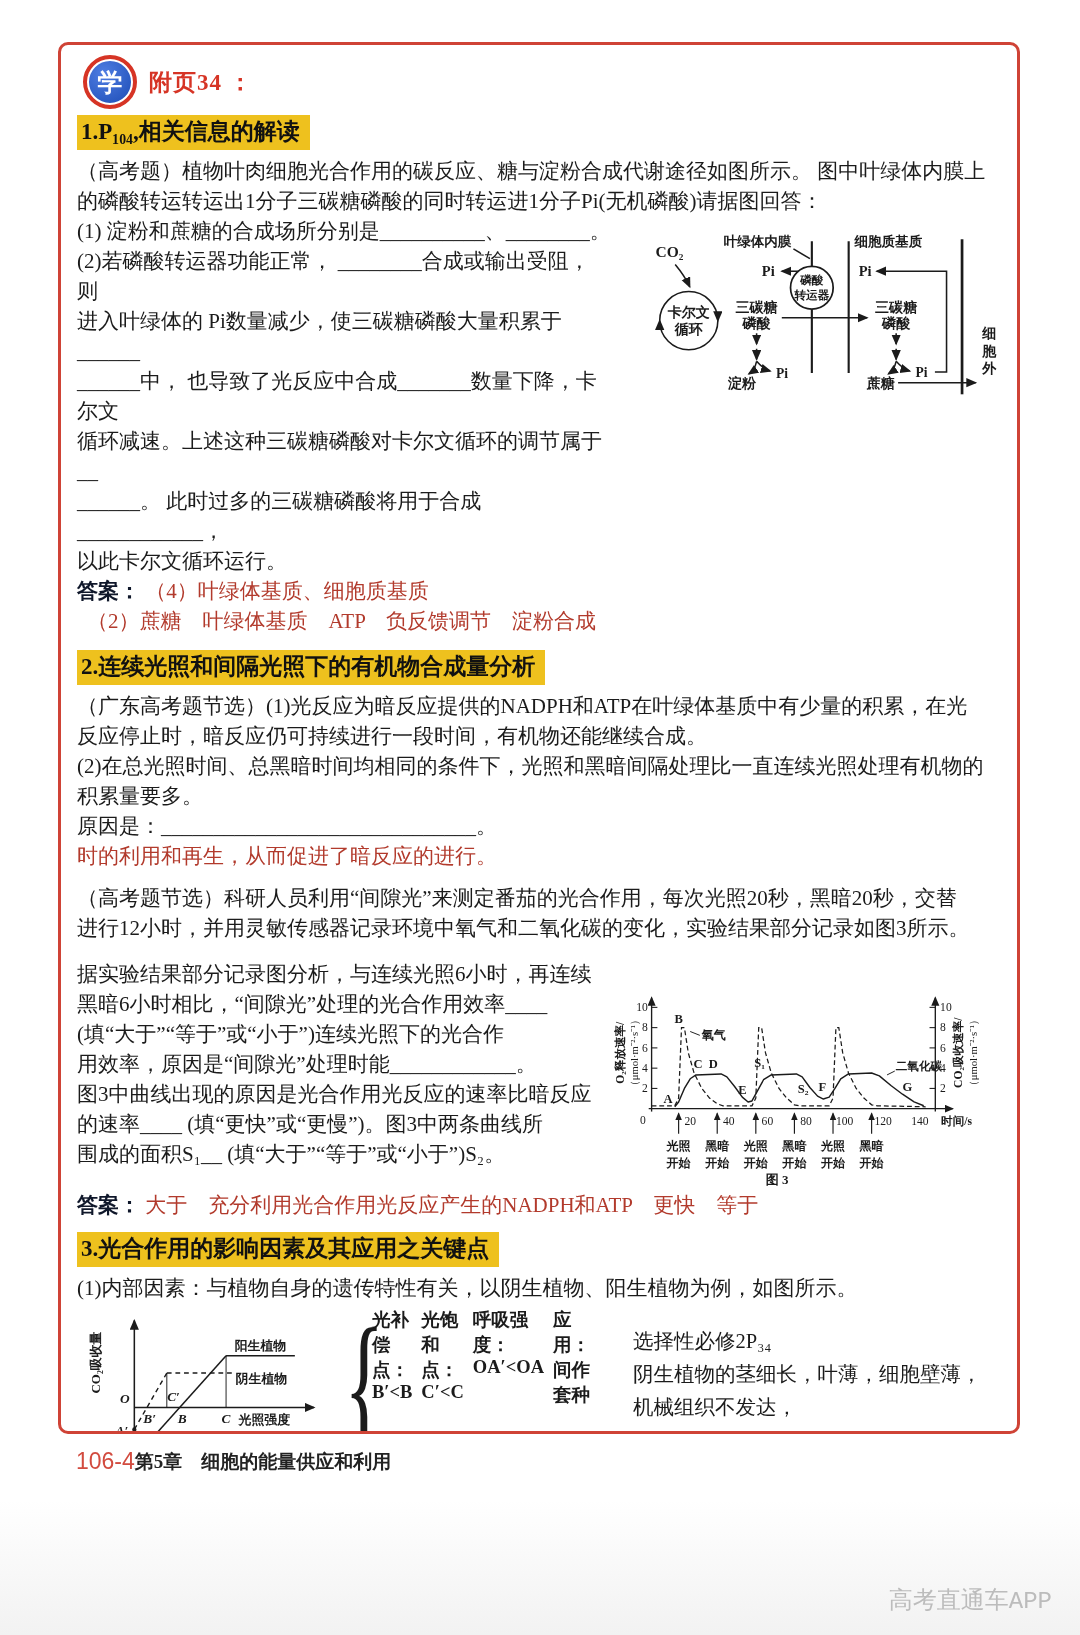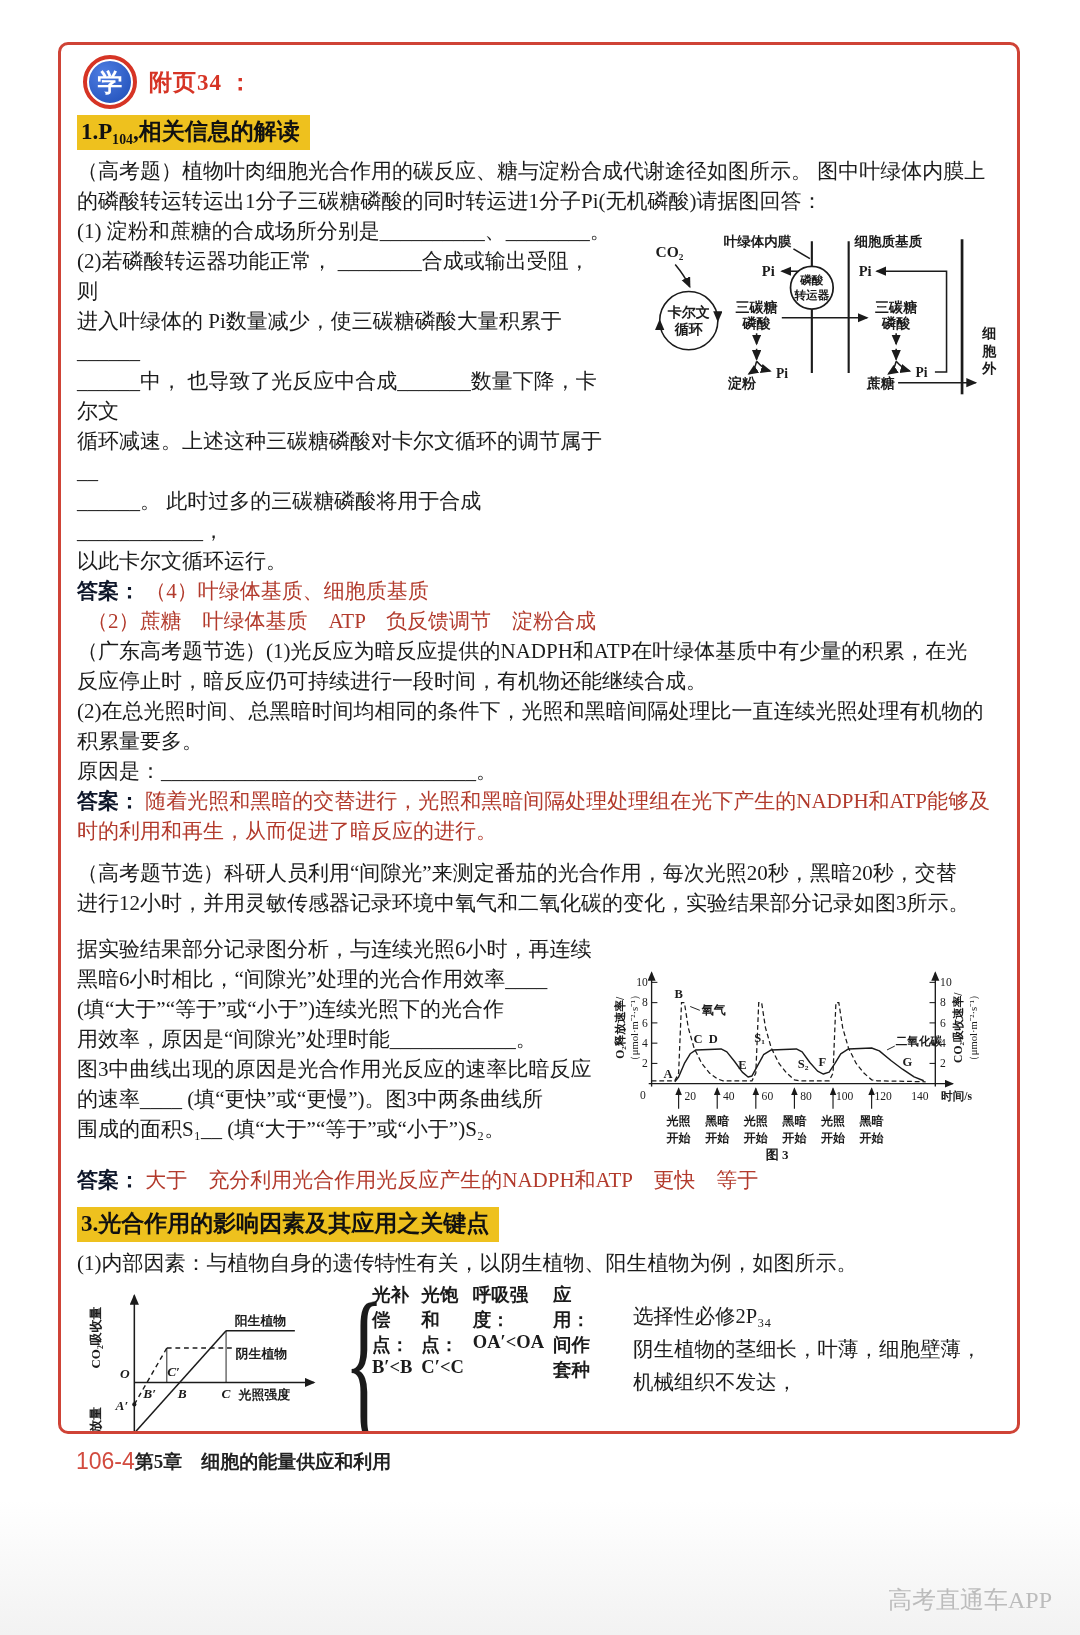"2.连续光照和间隔光照下的有机物合成量分析" div.t2 { html: none -> <div><span>2.连续光照和间隔光照下的有机物合成量分析</span></div> }
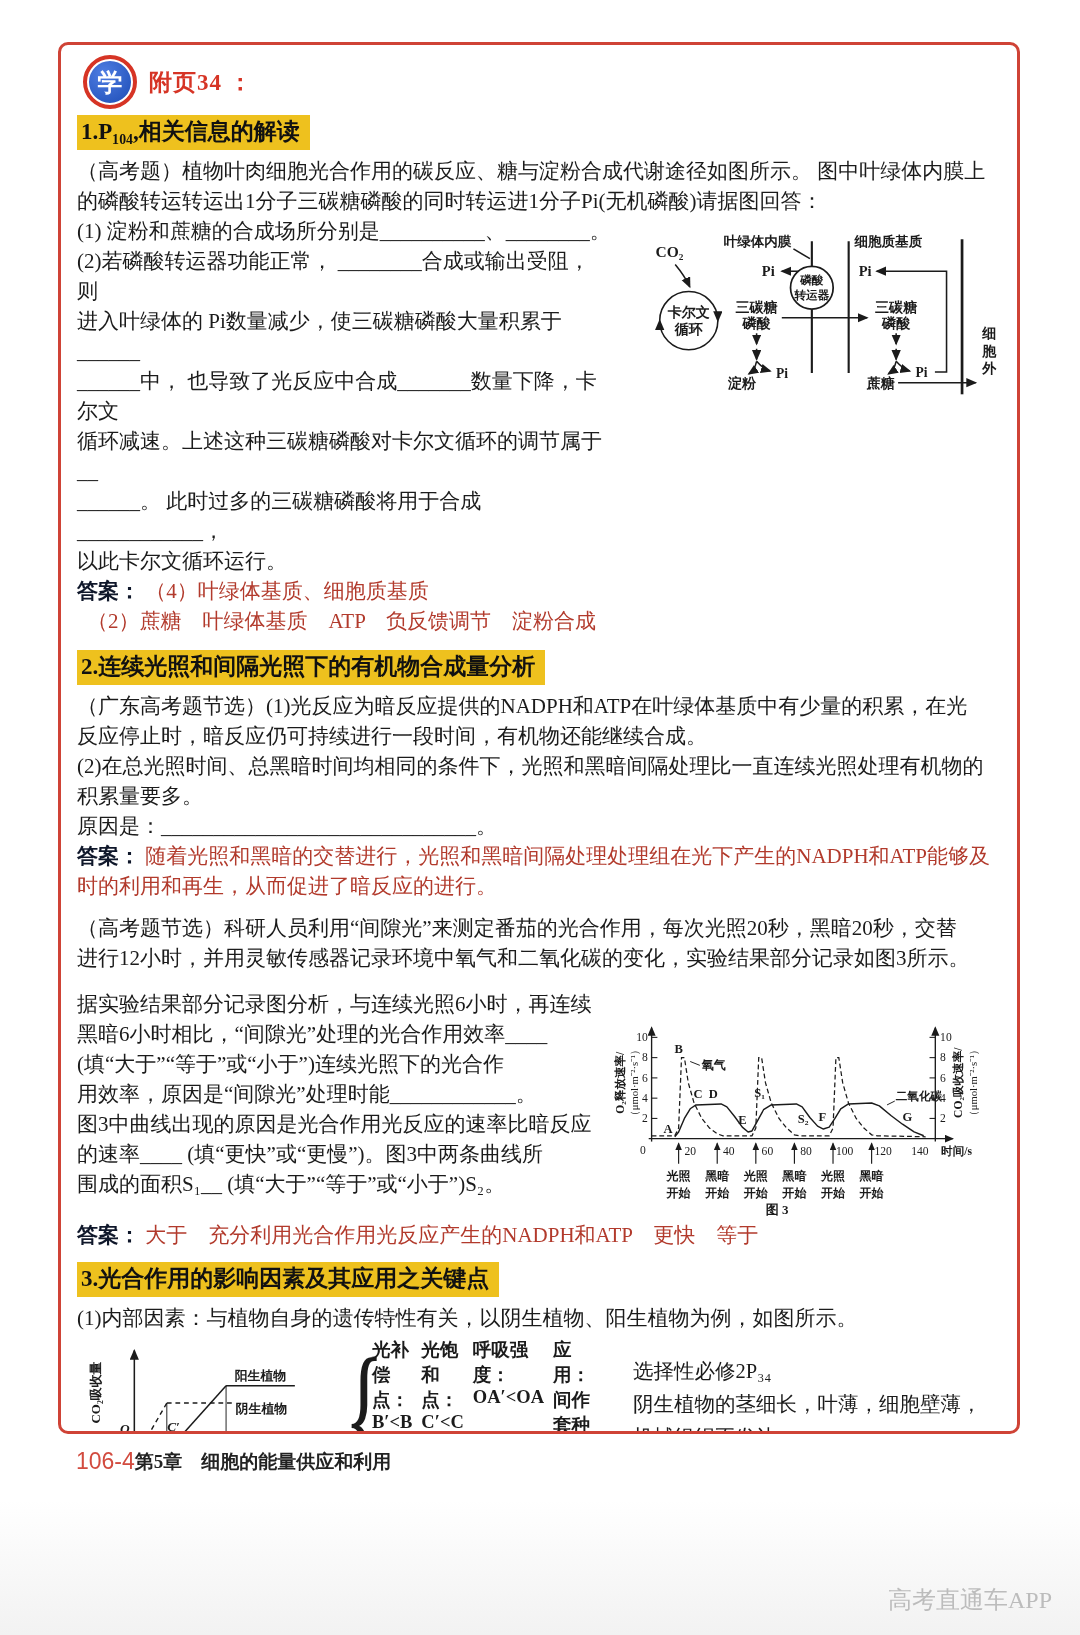"答案： 随着光照和黑暗的交替进行，光照和黑暗间隔处理处理组在光下产生的NADPH和ATP能够及" div.ansline { html: <div> <span>答案：</span> <span>随着光照和黑暗的交替进行，光照和黑暗间隔处理处理组在光下产生的NADPH和ATP能够及</span> </div> -> none }
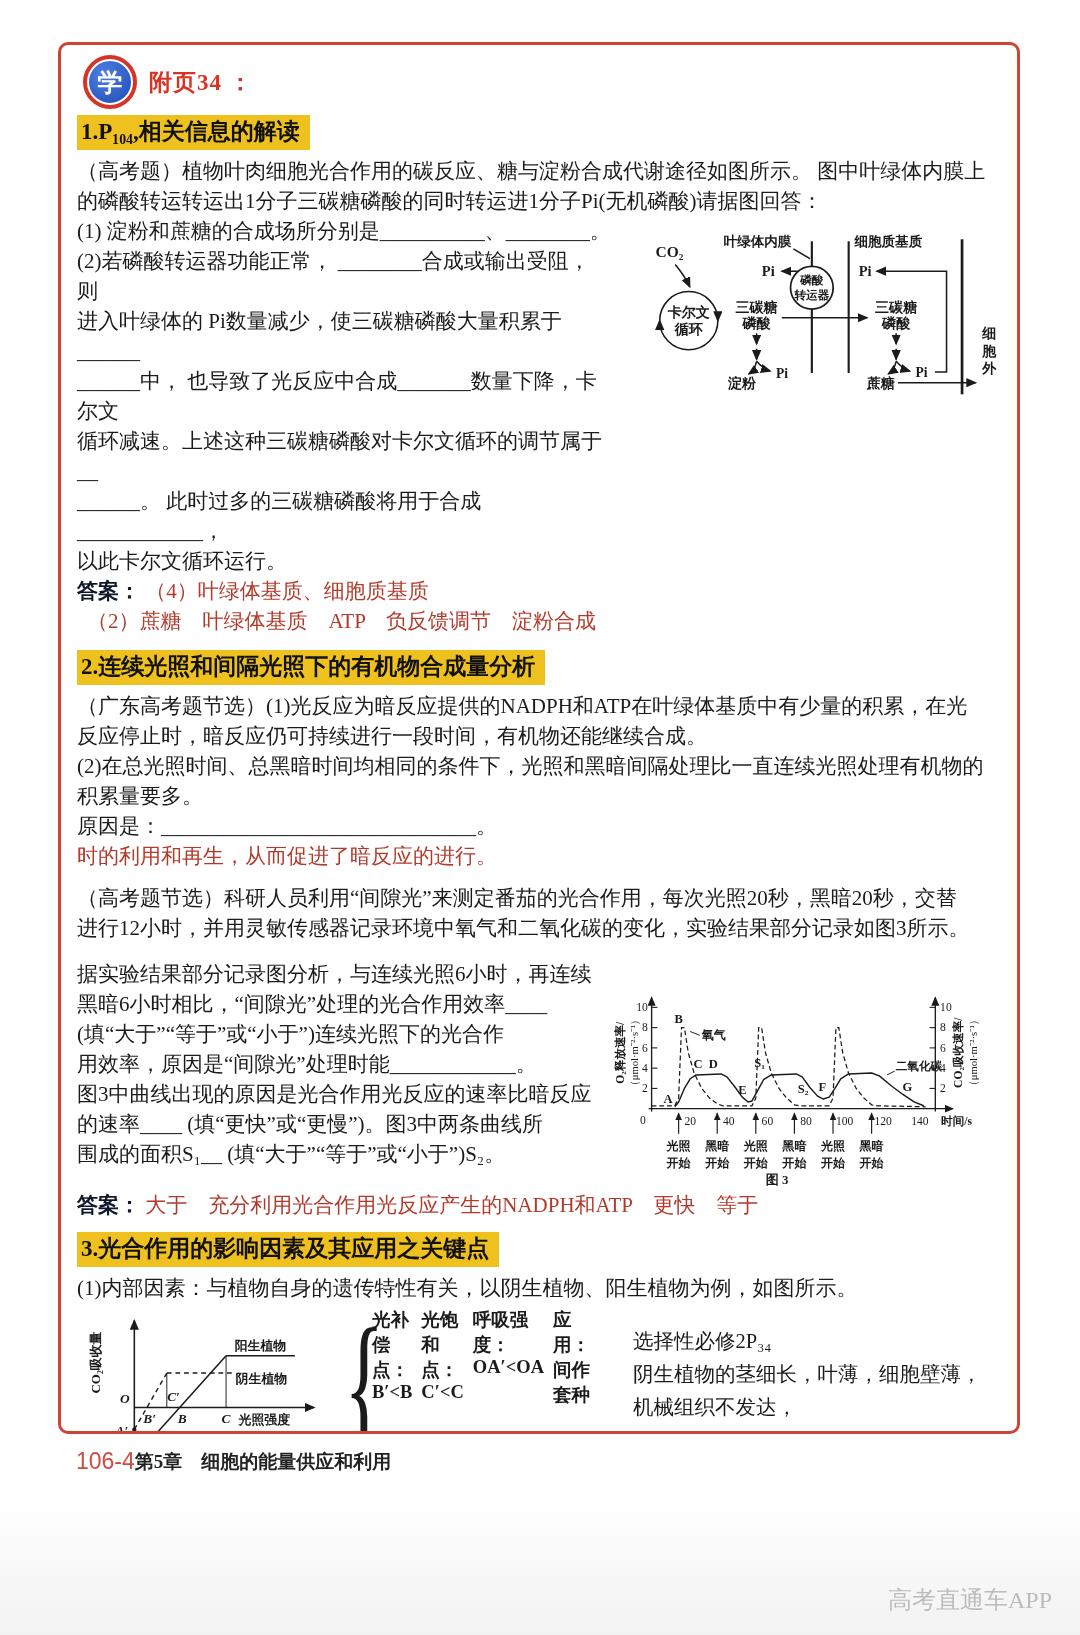"高考直通车APP" .watermark { font-family: Liberation Serif, serif -> Liberation Mono, monospace }
